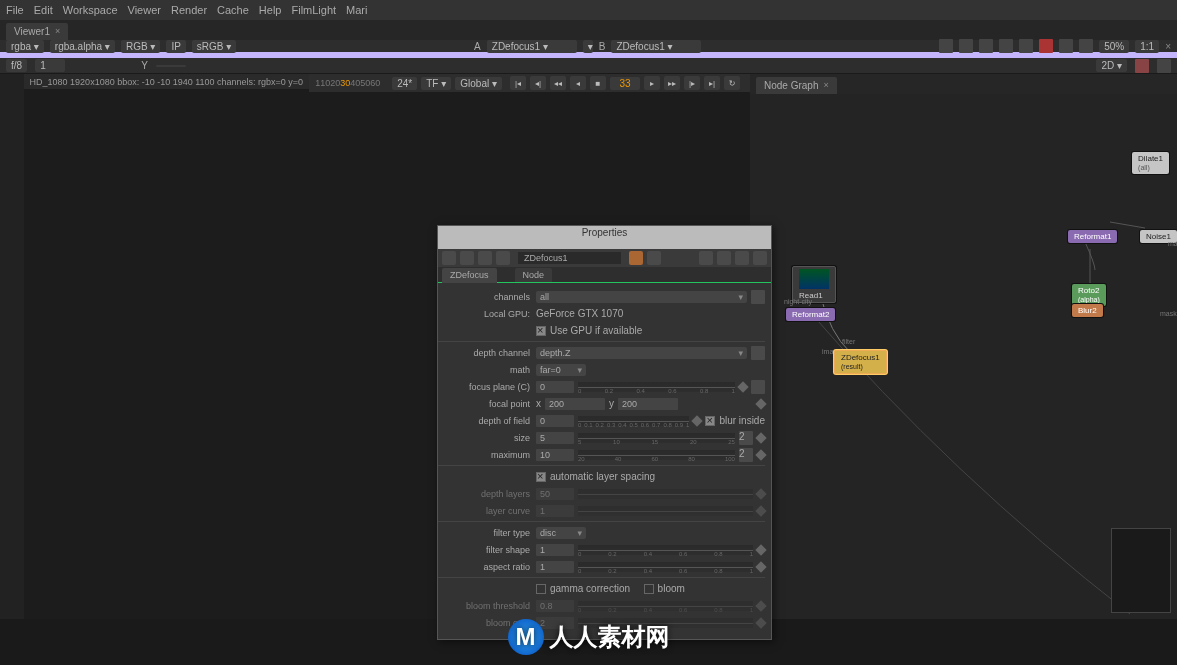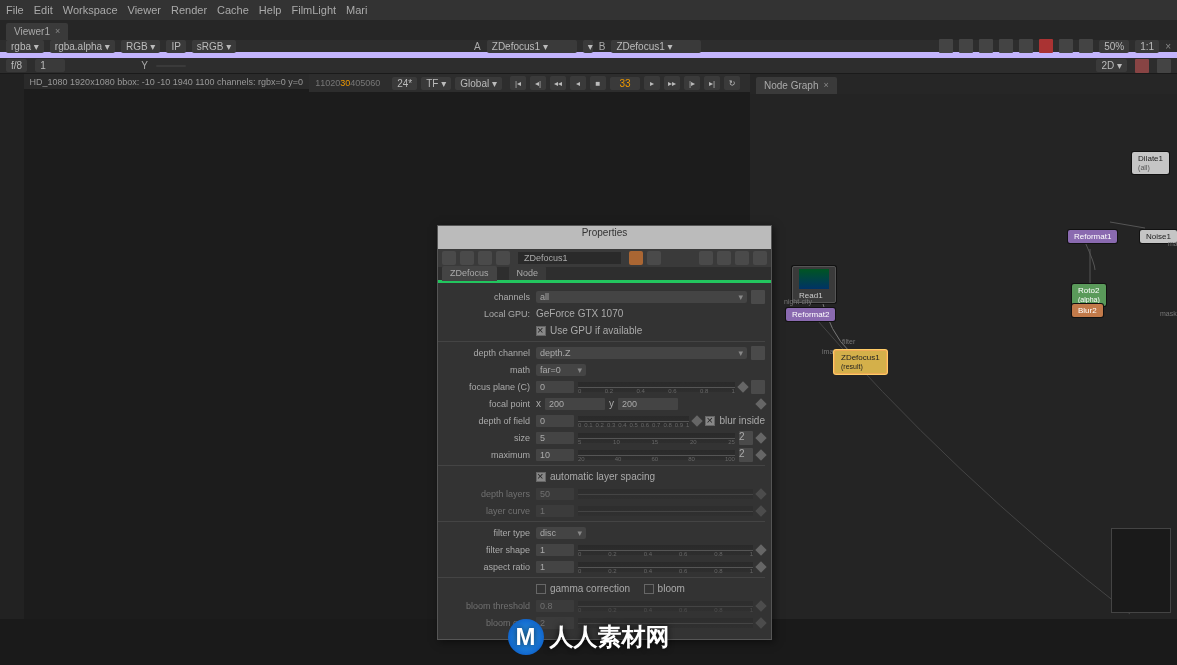"ZDefocus" .props-tabs { border-bottom: 3px solid #22c55e -> 1px solid #22c55e; gap: 12px -> 18px }
